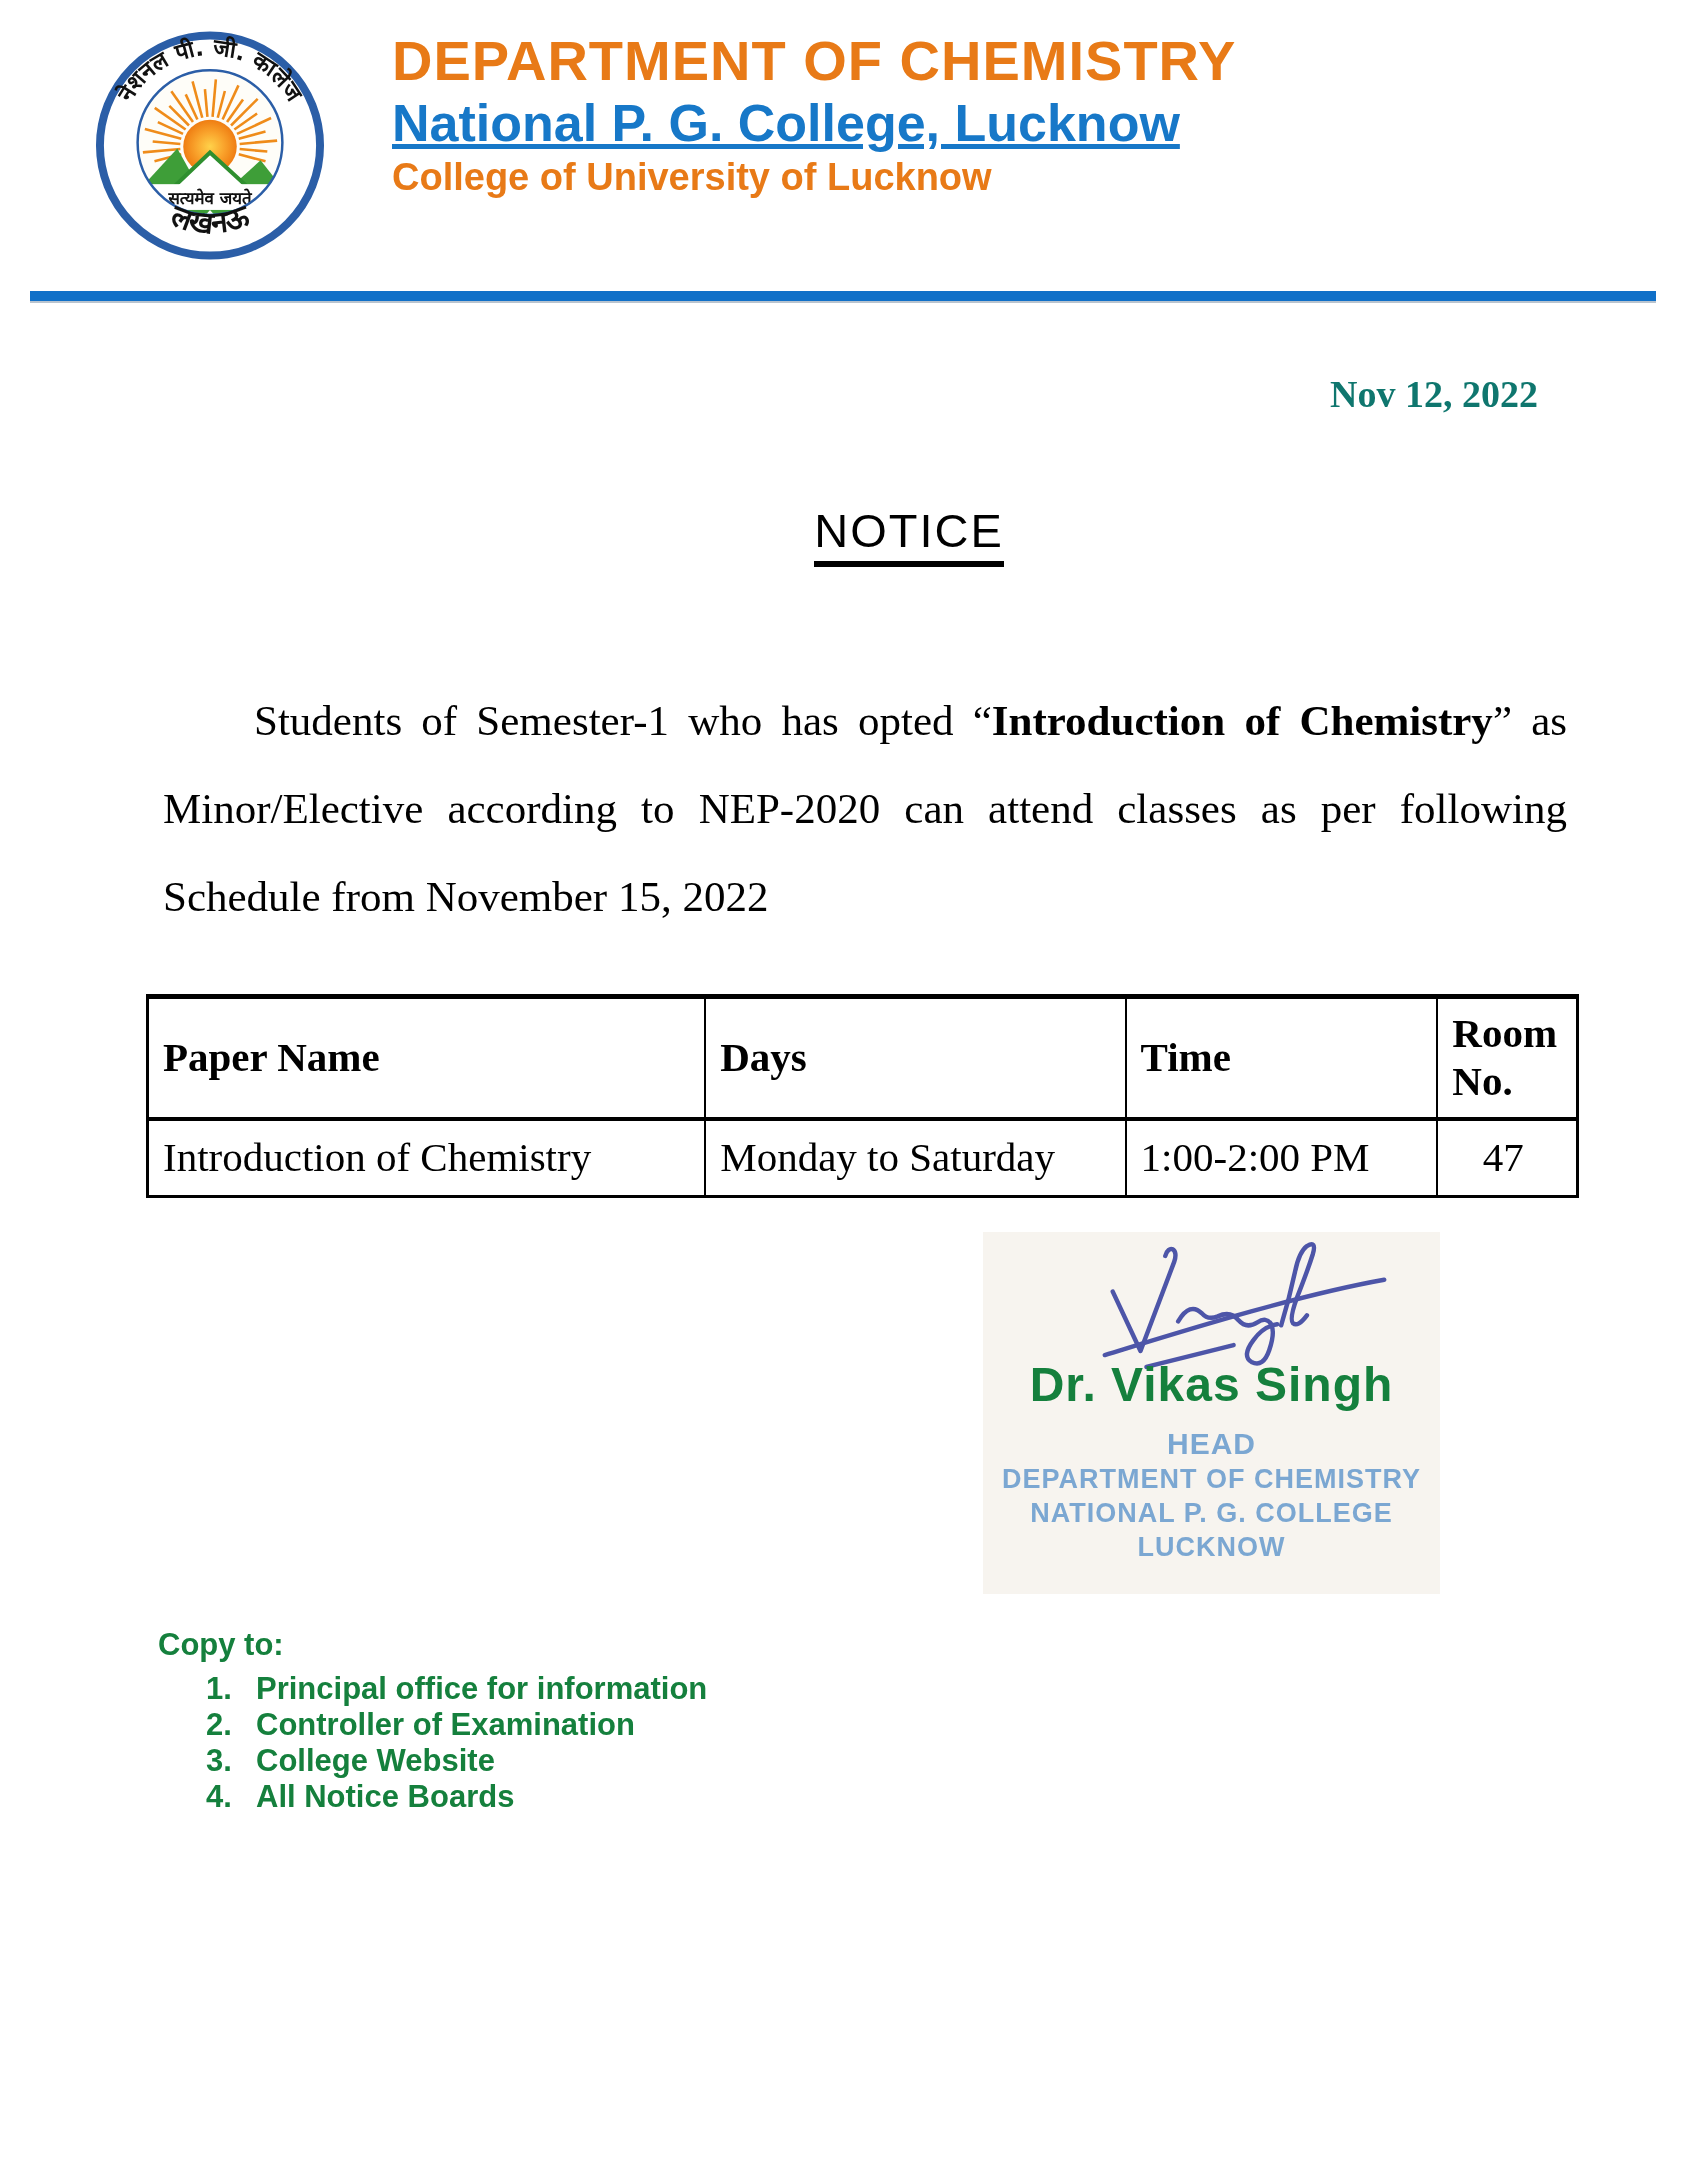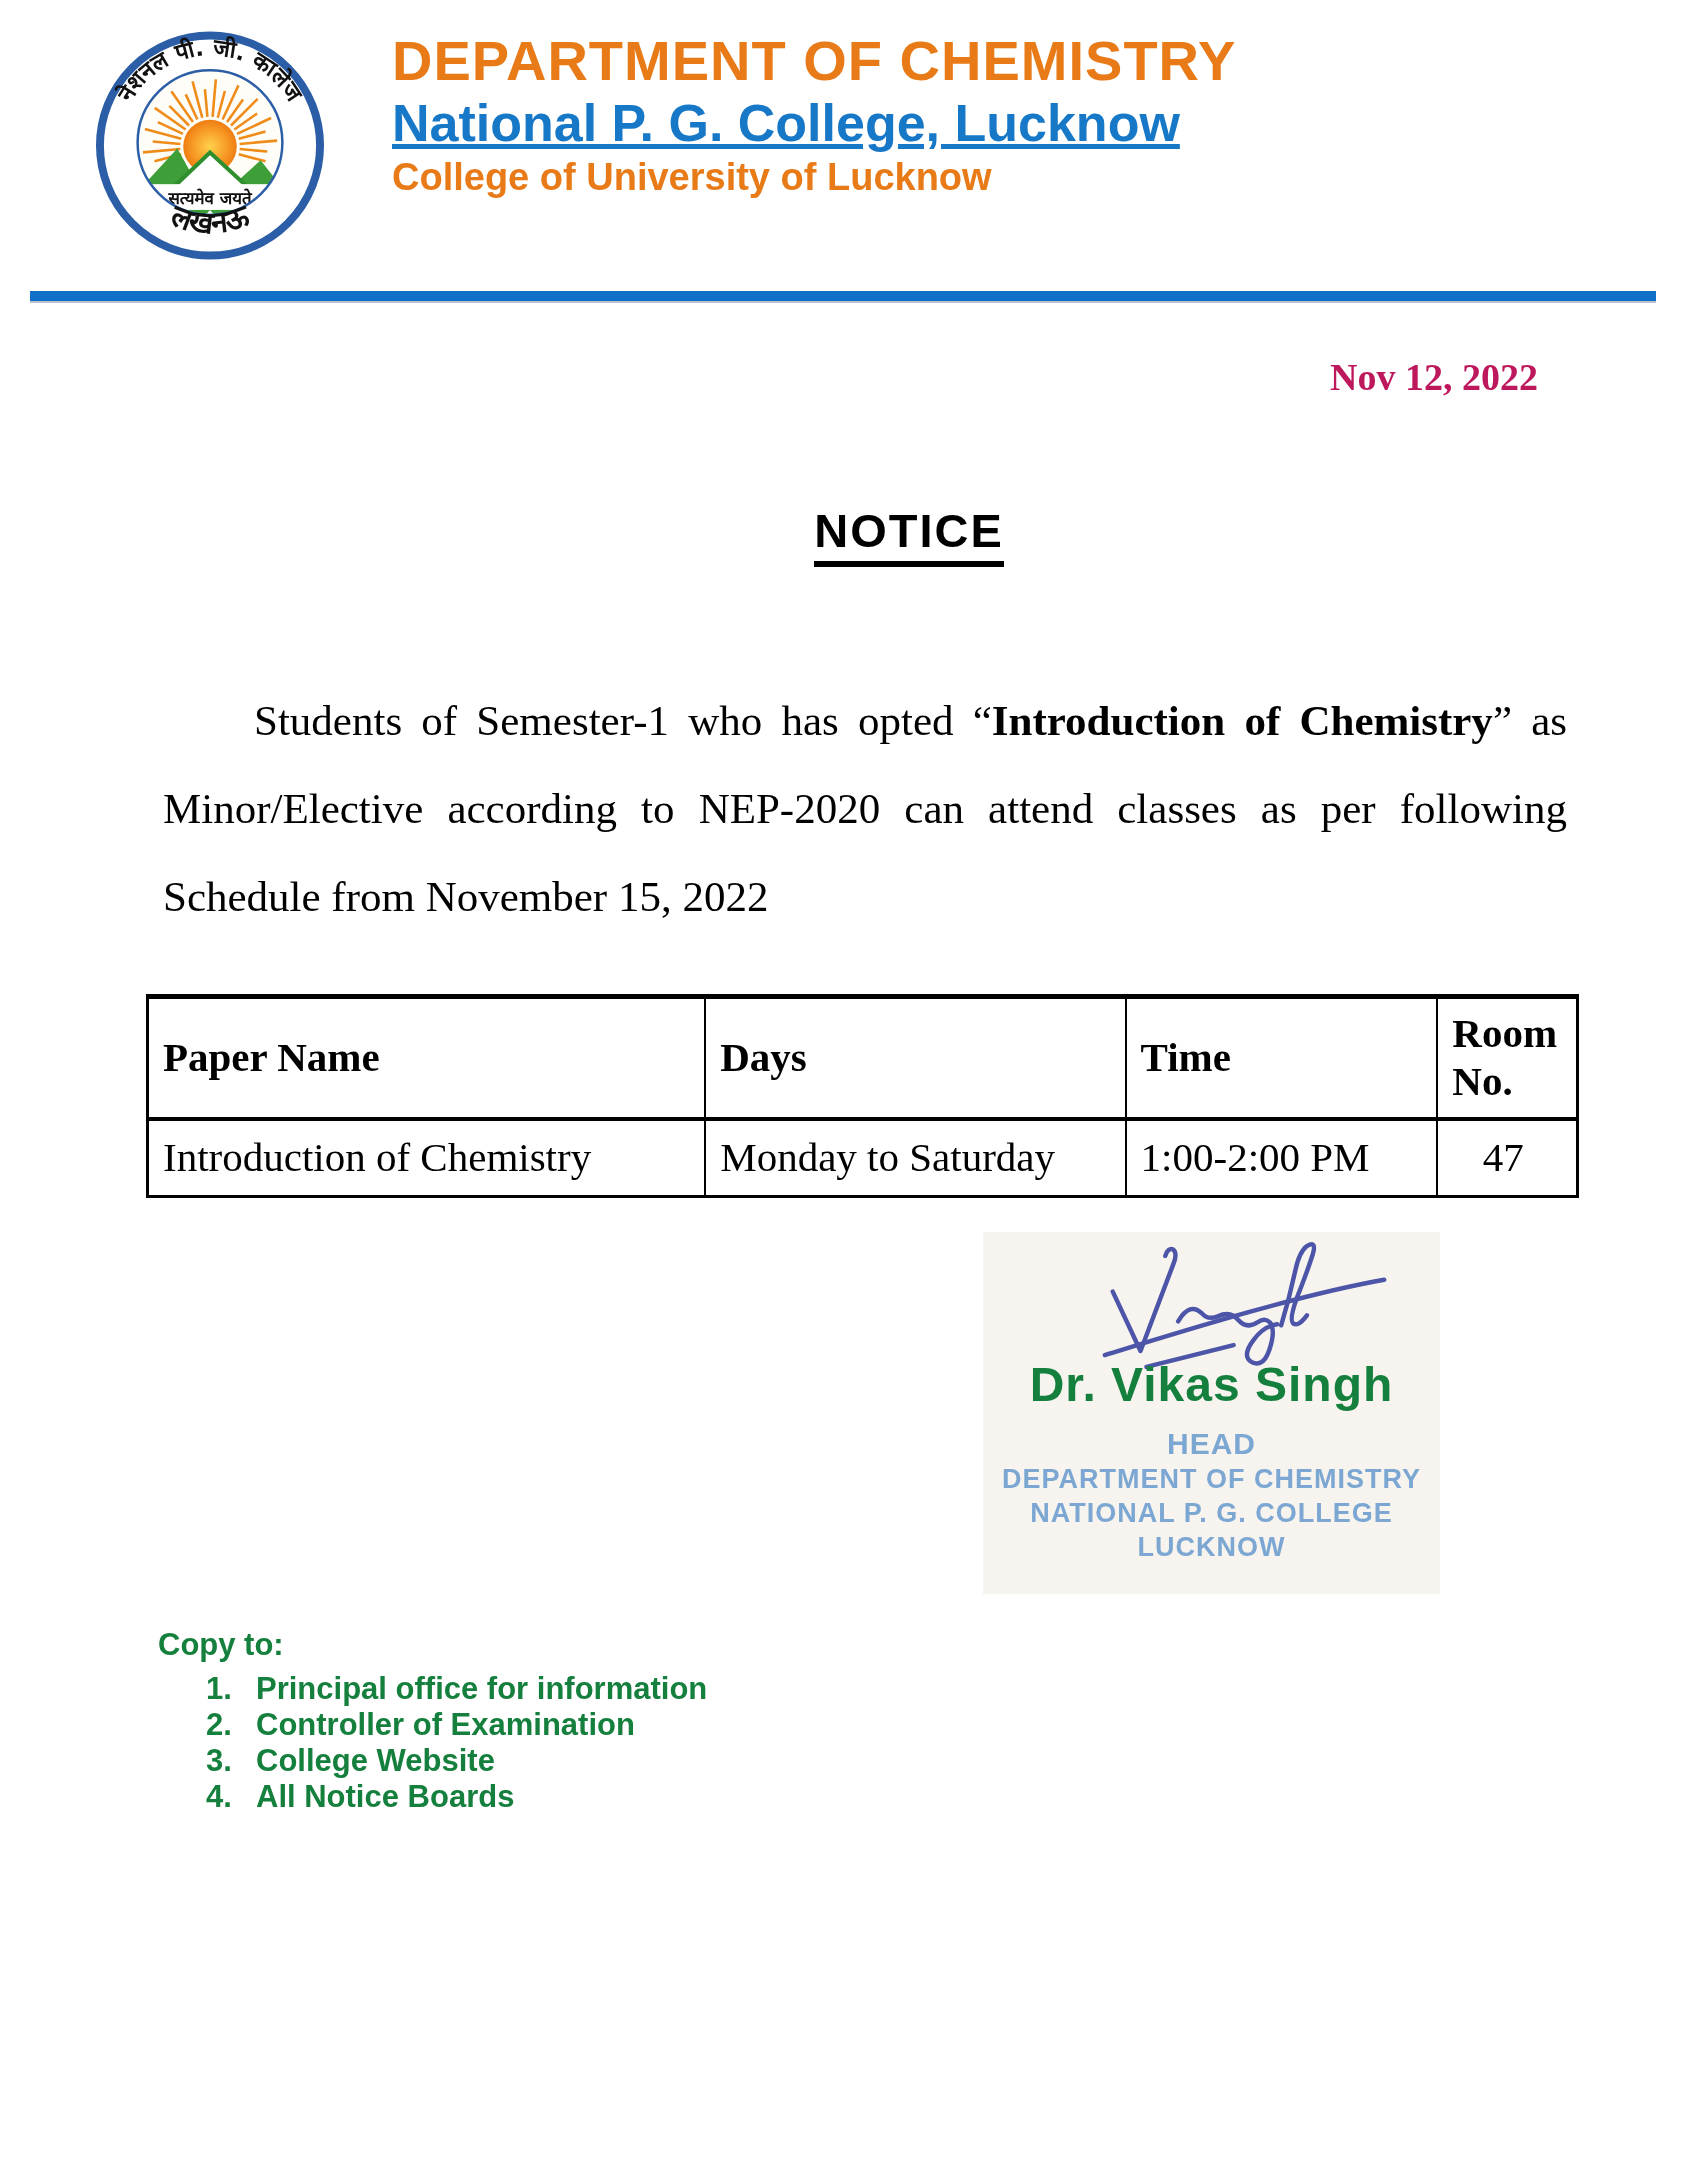"Nov 12, 2022" .doc-date { color: #be185d -> #0f766e; top: 355px -> 372px }
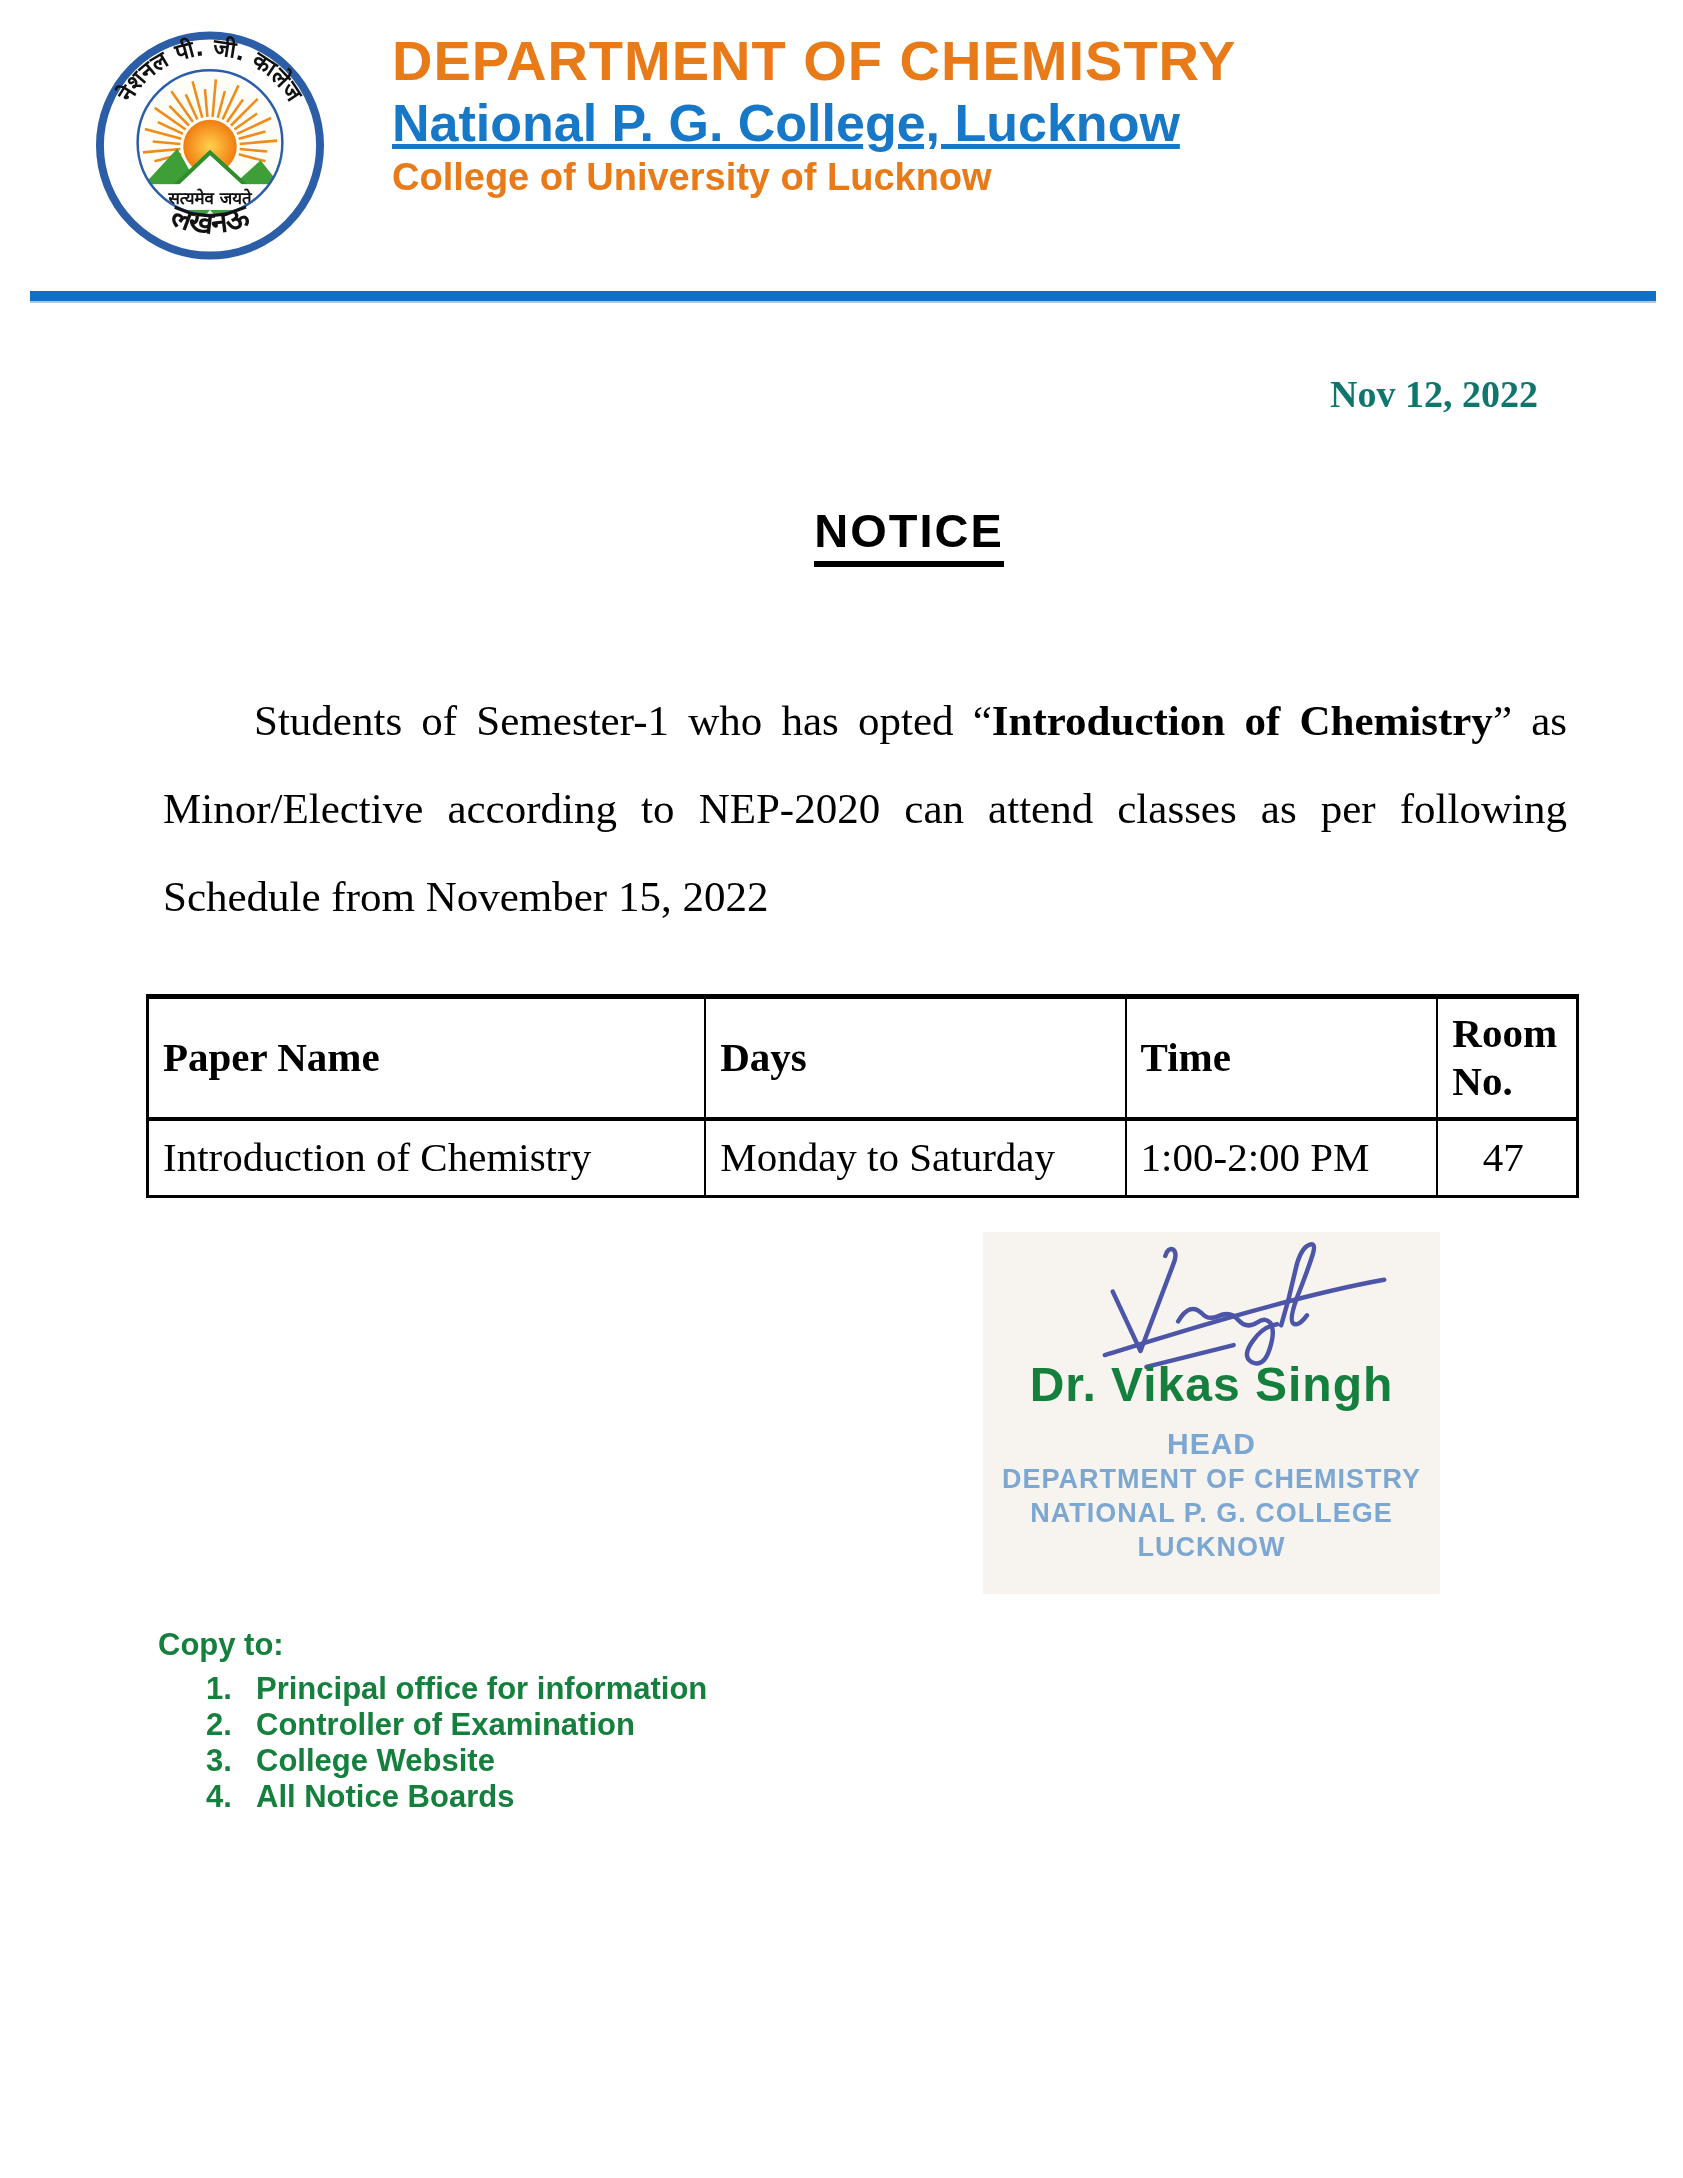"NOTICE" .notice-title { font-weight: bold -> normal }
